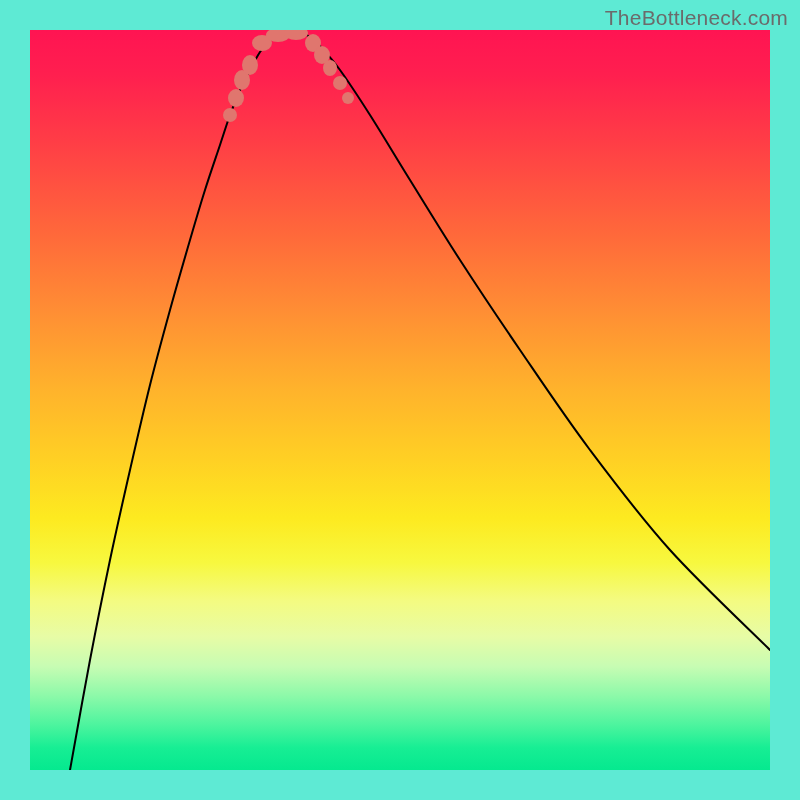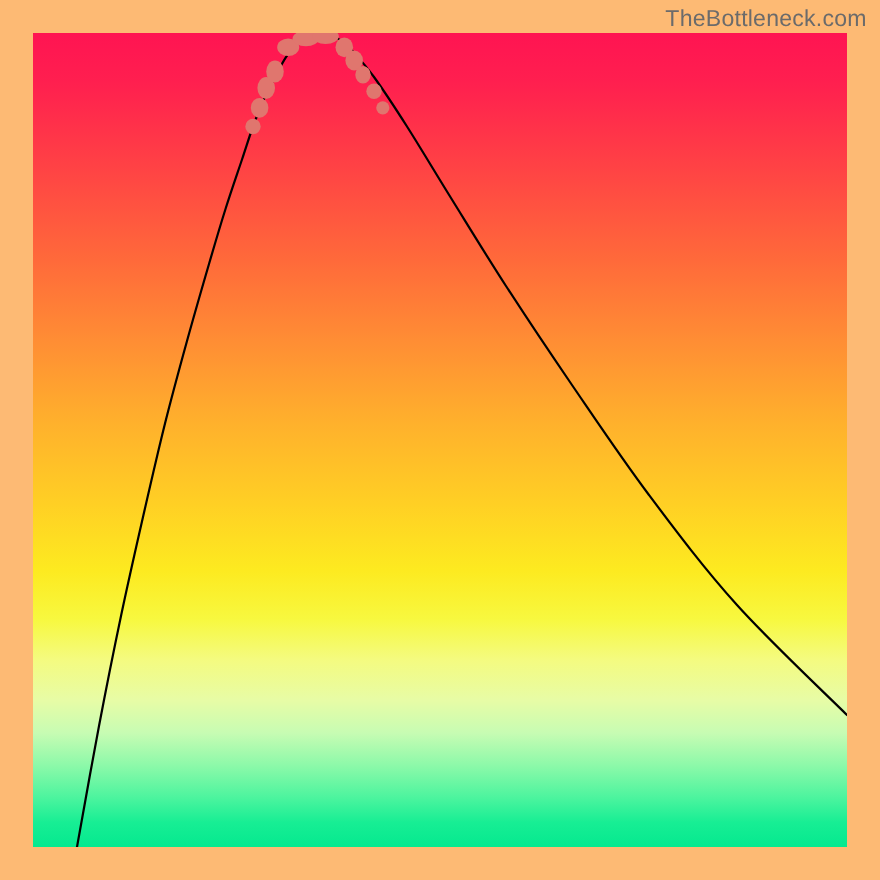"TheBottleneck.com" .frame { background: #fdba74 -> #5eead4 }
